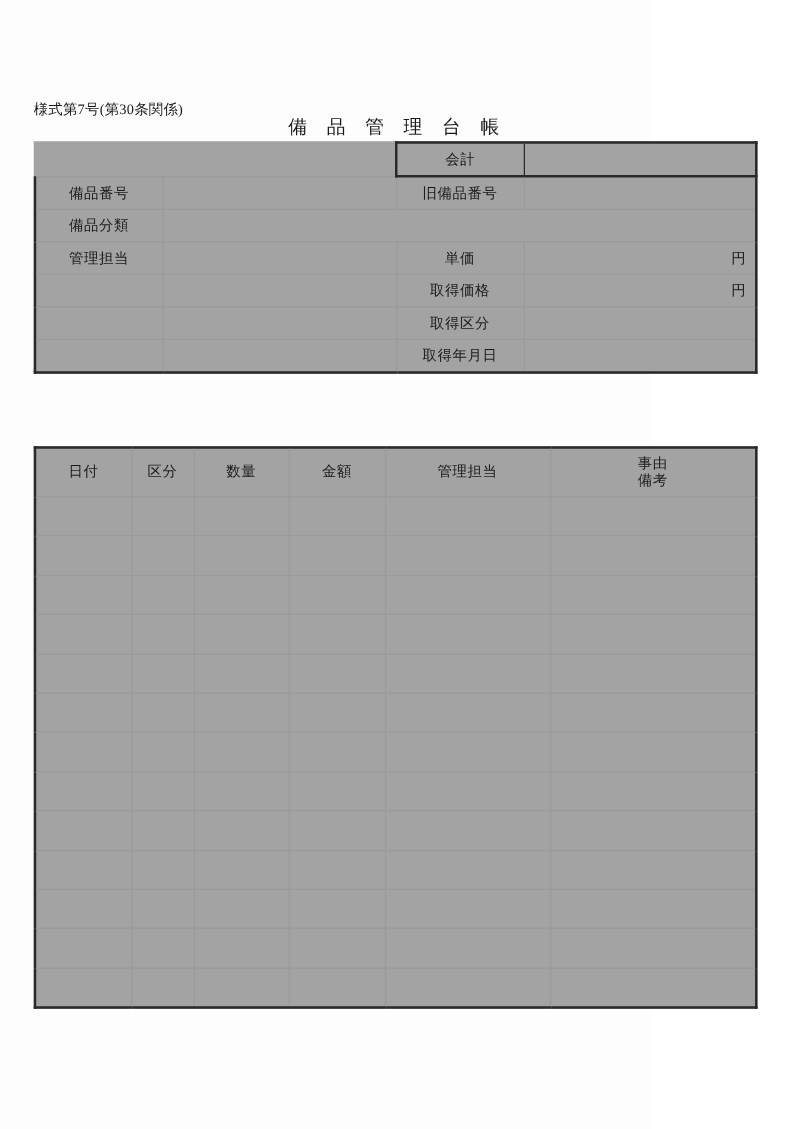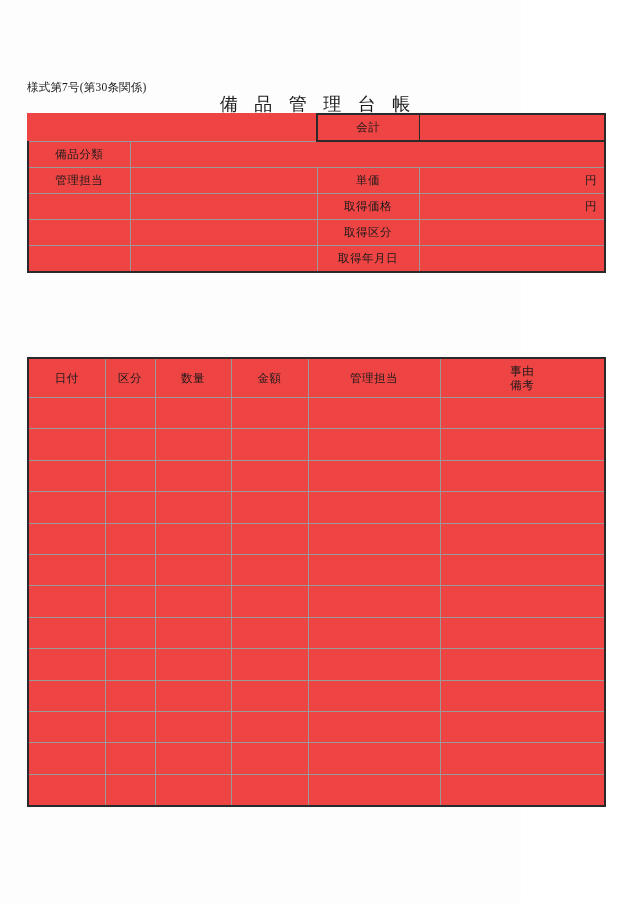"備 品 管 理 台" .doc-title { font-size: 18px -> 15px }
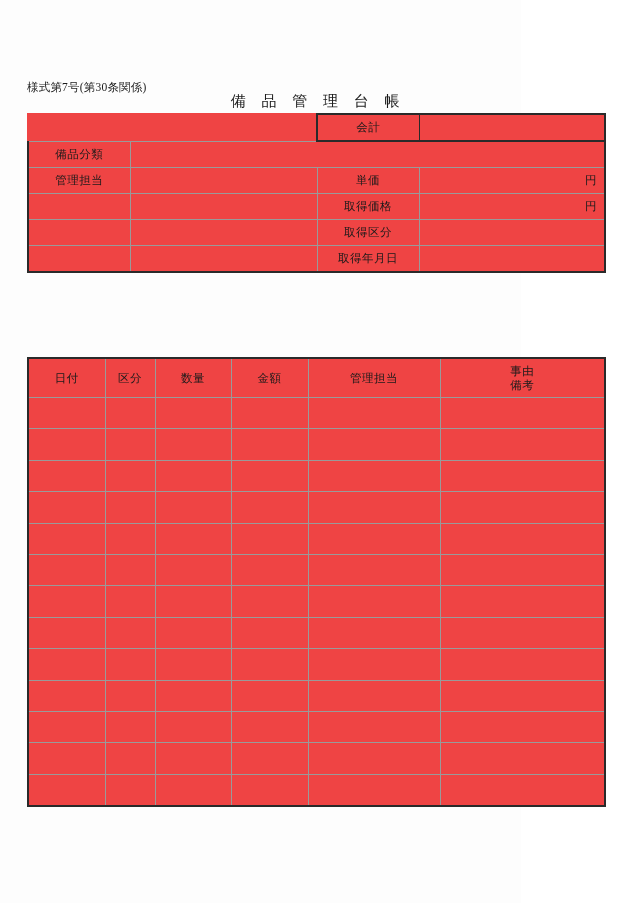"会計" table { background: #ef4444 -> #a3a3a3 }
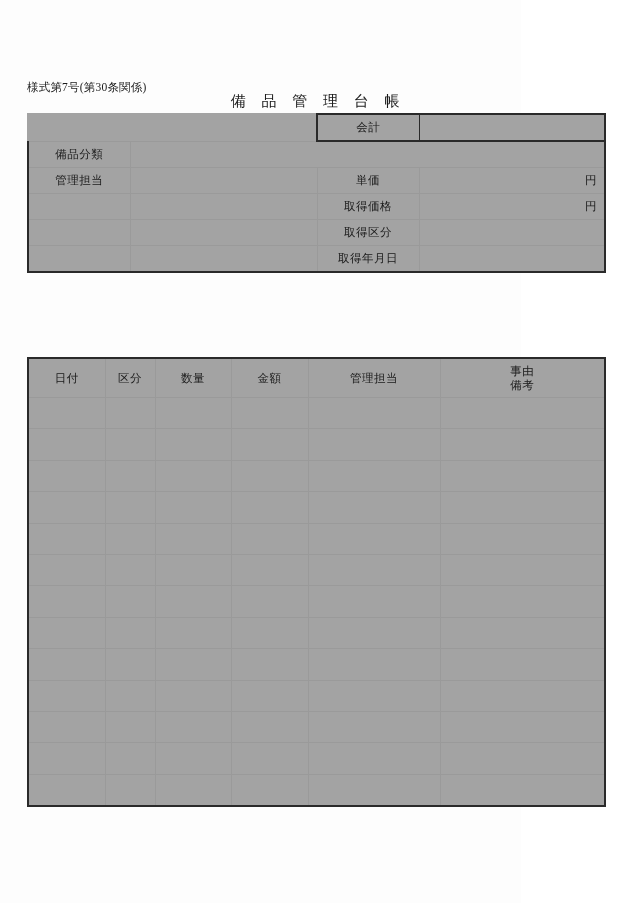"備品番号" tr { html: none -> <tr> <td>備品番号</td> <td></td> <td>旧備品番号</td> <td></td> </tr> }
